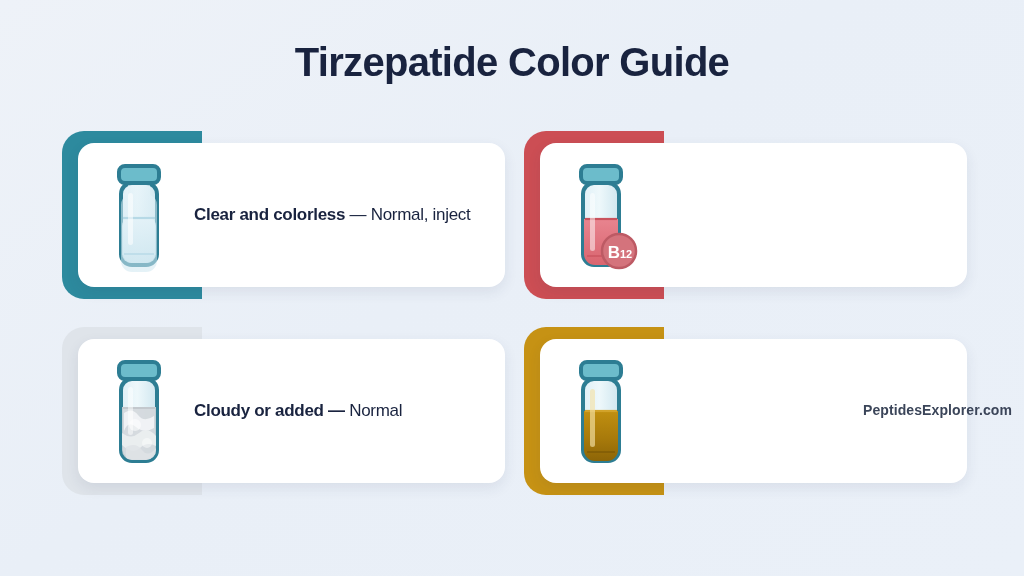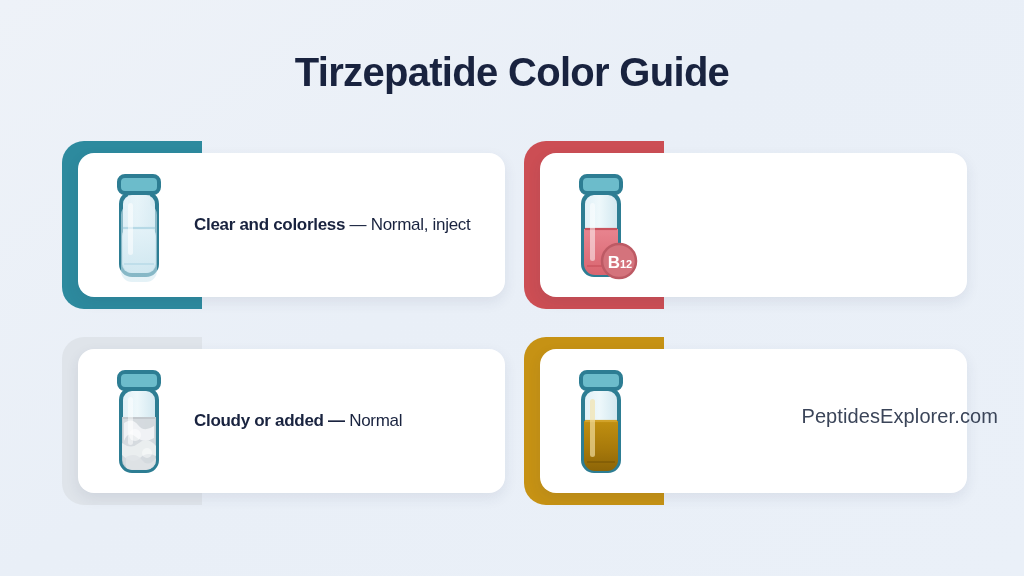"Tirzepatide Color Guide" .page { margin-top: 10px -> none }
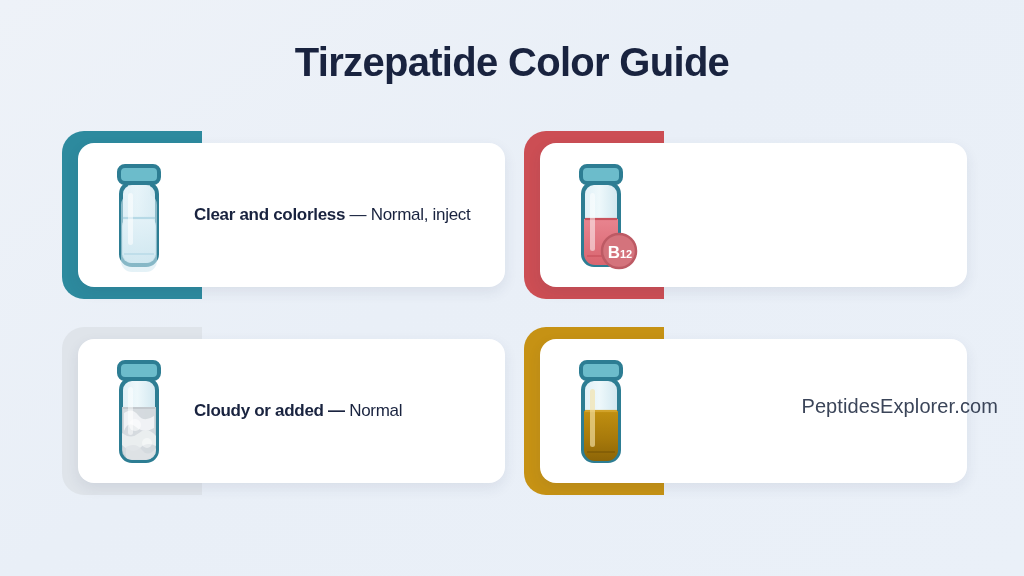"PeptidesExplorer.com" .footer { font-size: 20px -> 14px; font-weight: none -> bold; right: 26px -> 12px }
